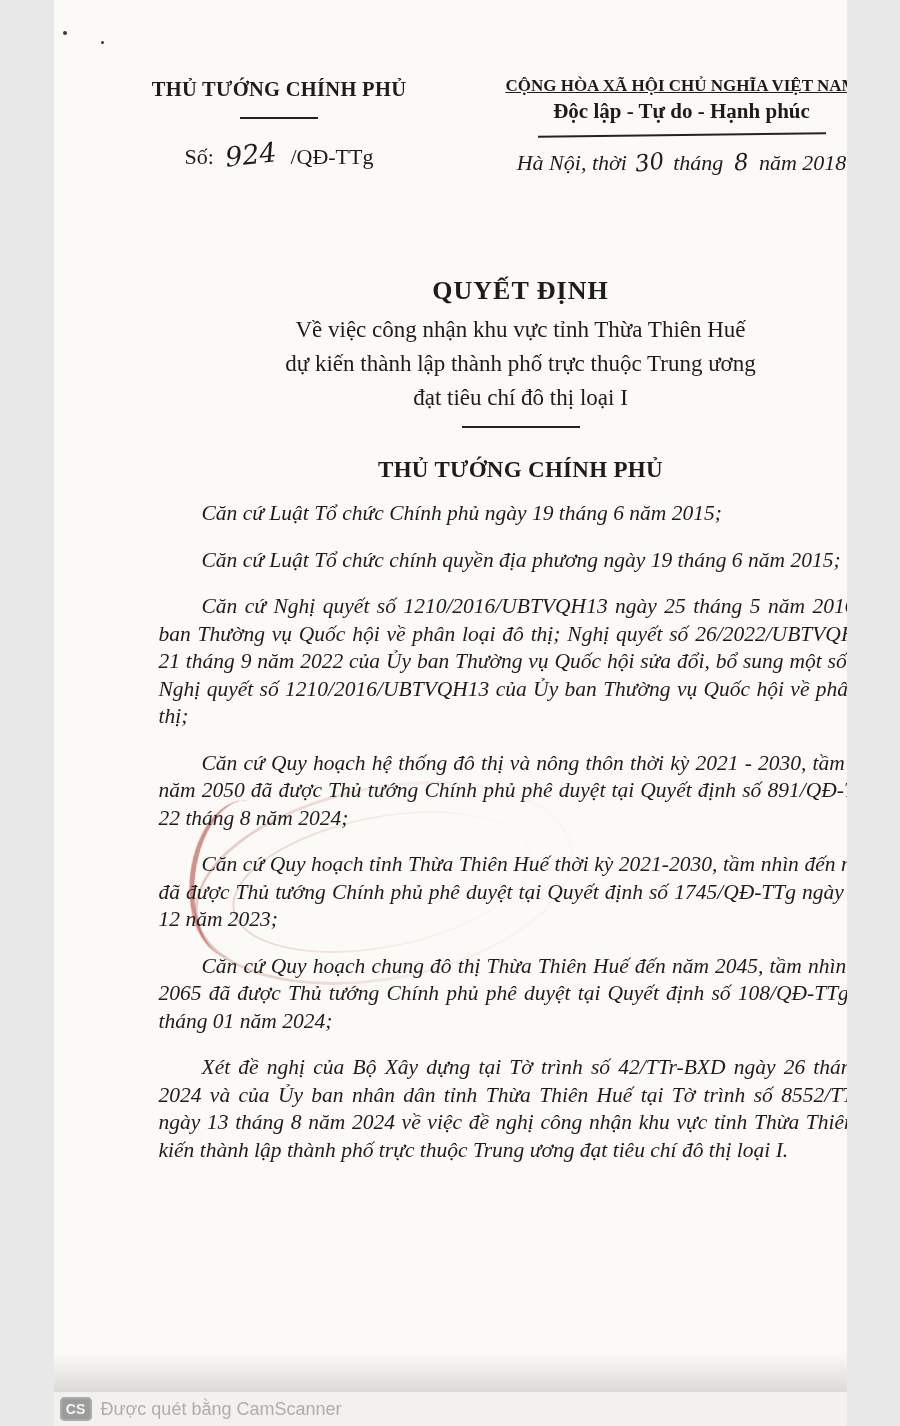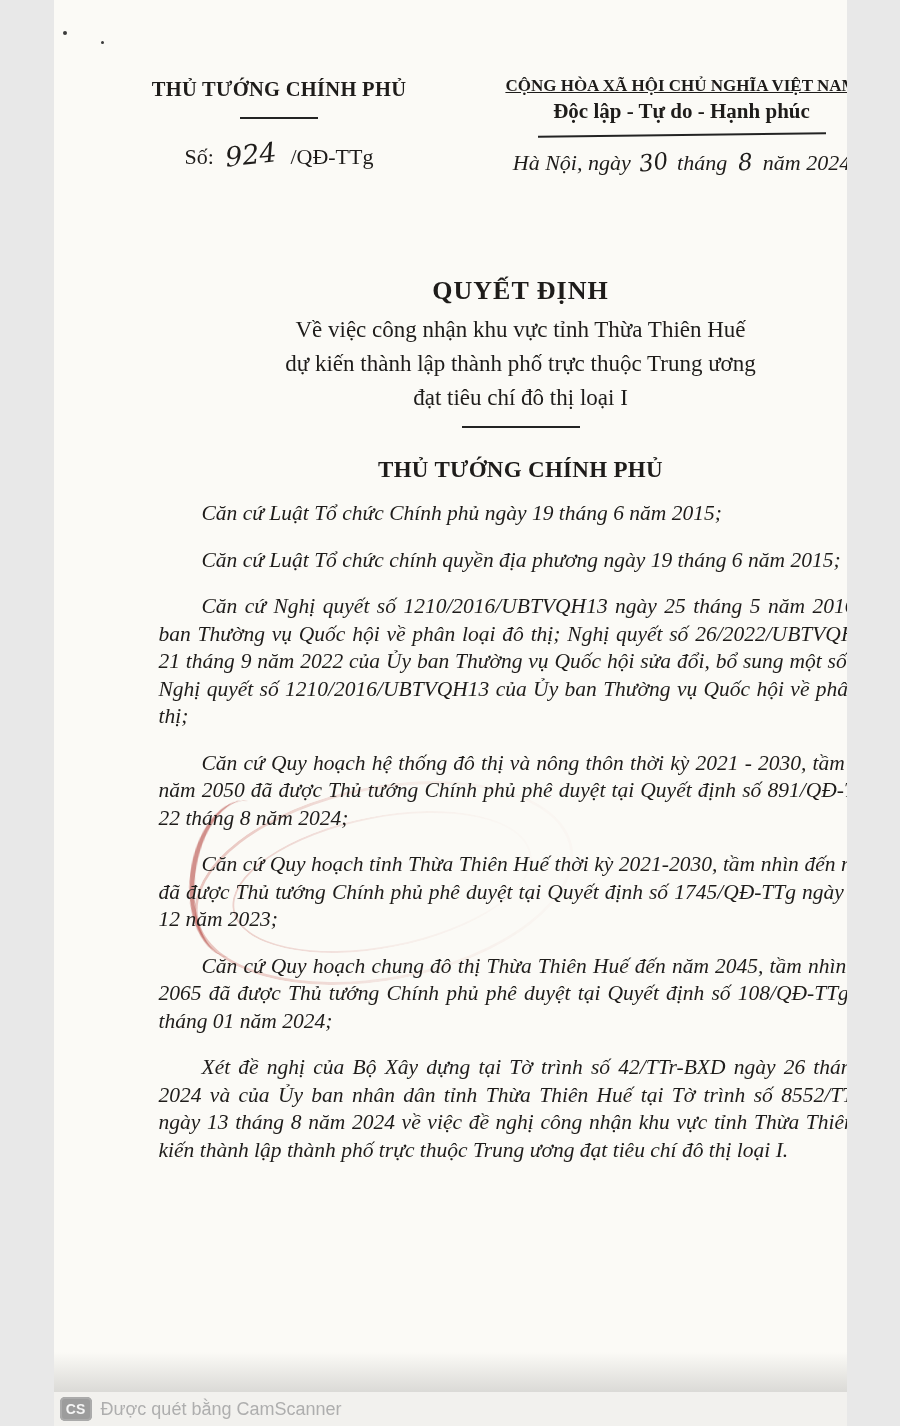"Hà Nội, ngày" span { text: ngày -> thời }
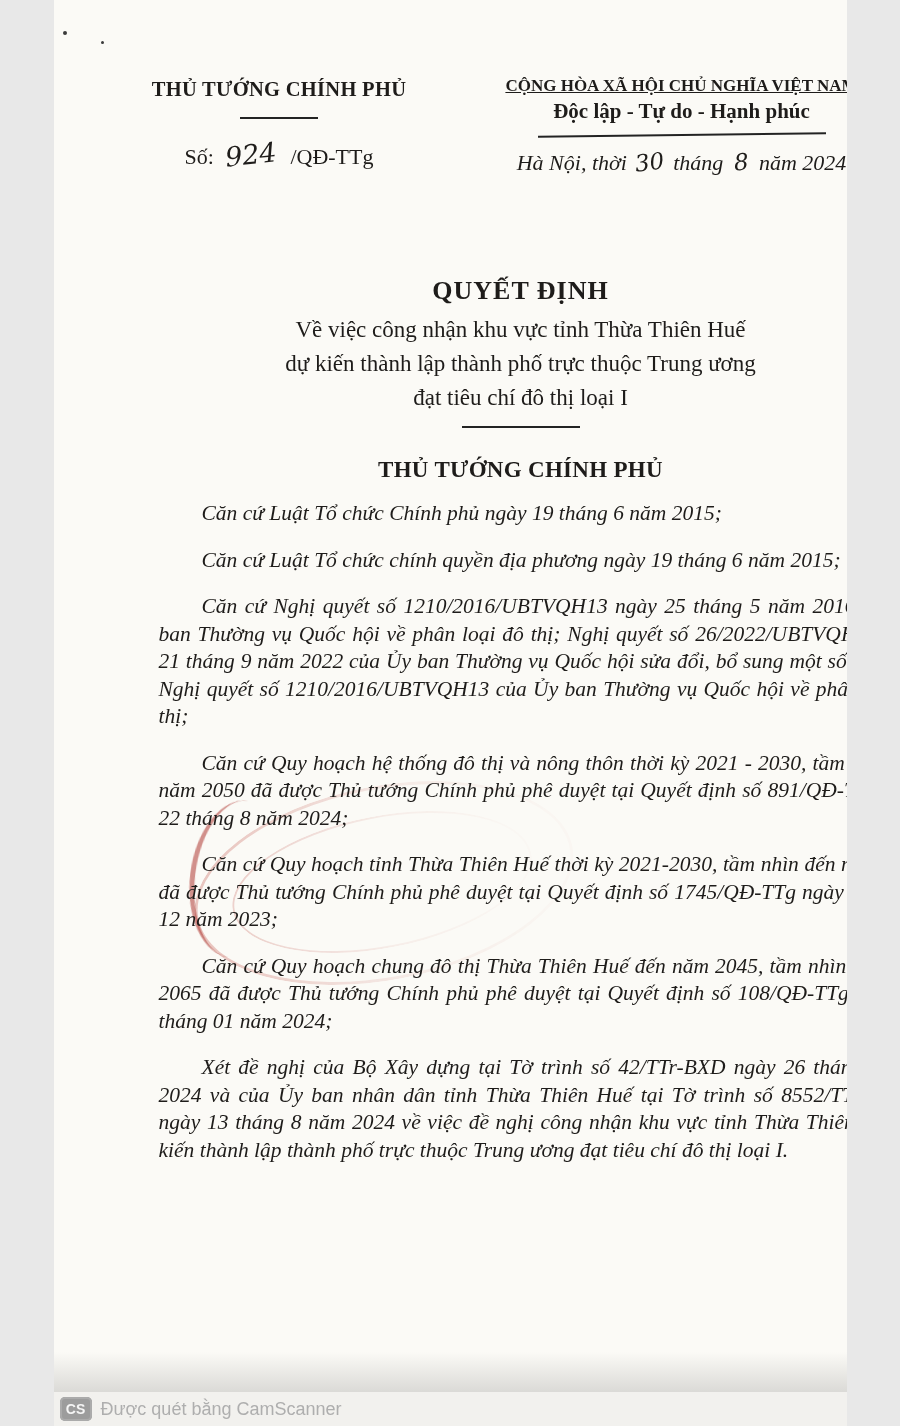"năm 2024" span { text: 2024 -> 2018 }
